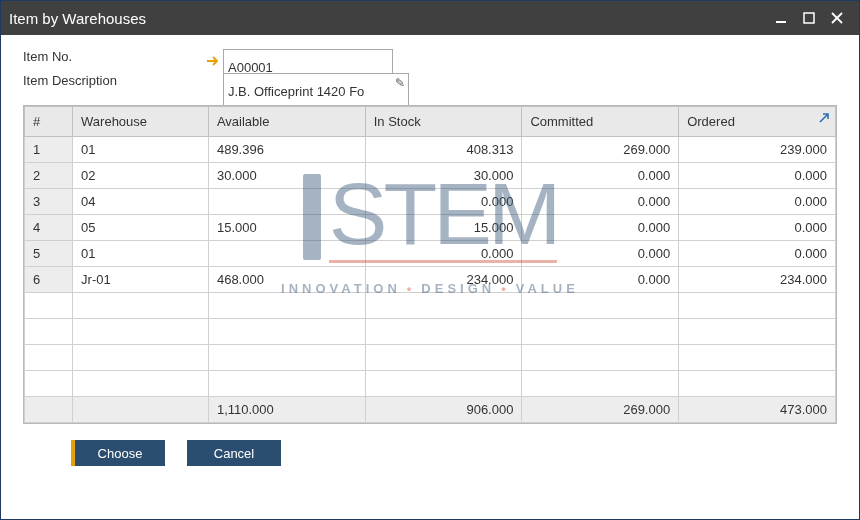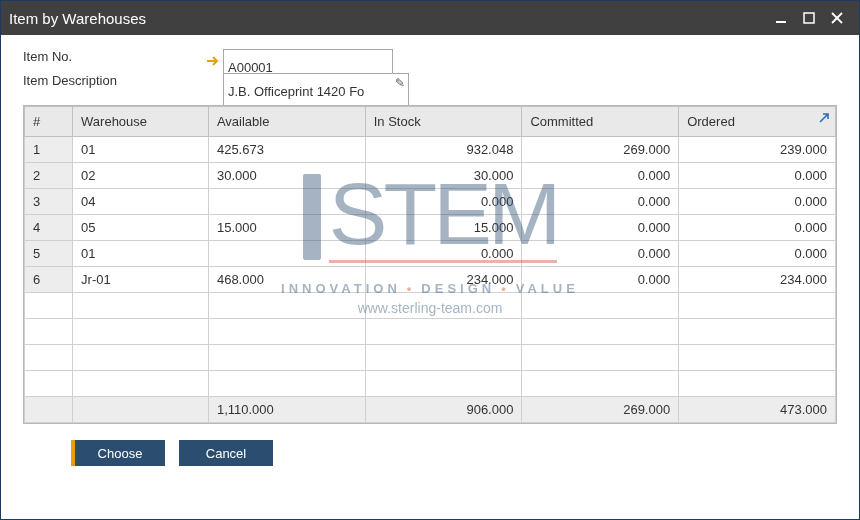"425.673" td { text: 425.673 -> 489.396 }
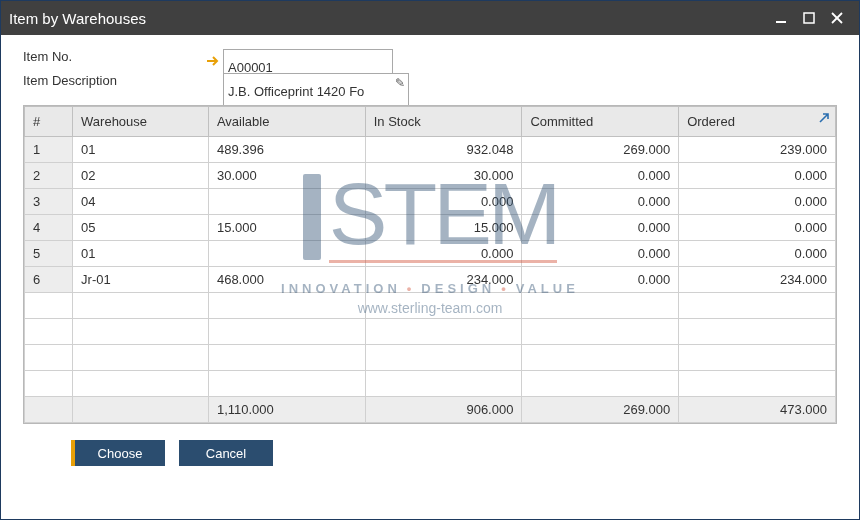"932.048" td.num { text: 932.048 -> 408.313 }
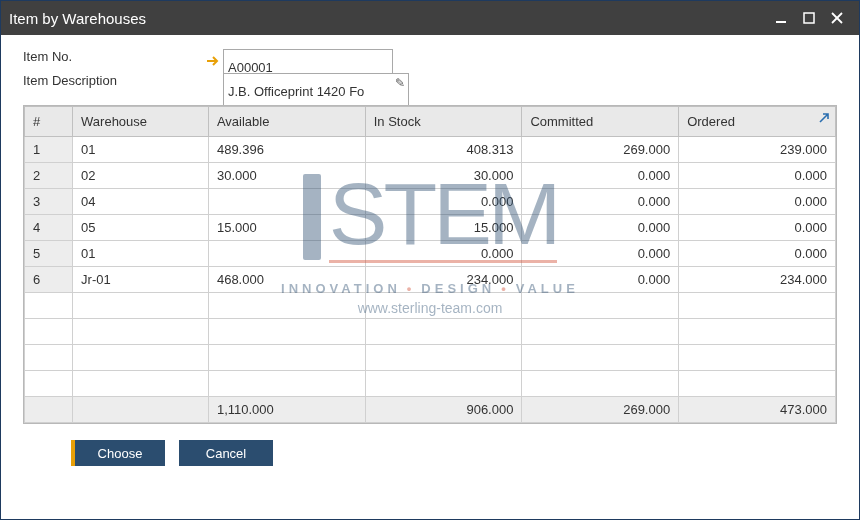"www.sterling-team.com" div.url { html: <div>www.sterling-team.com</div> -> none }
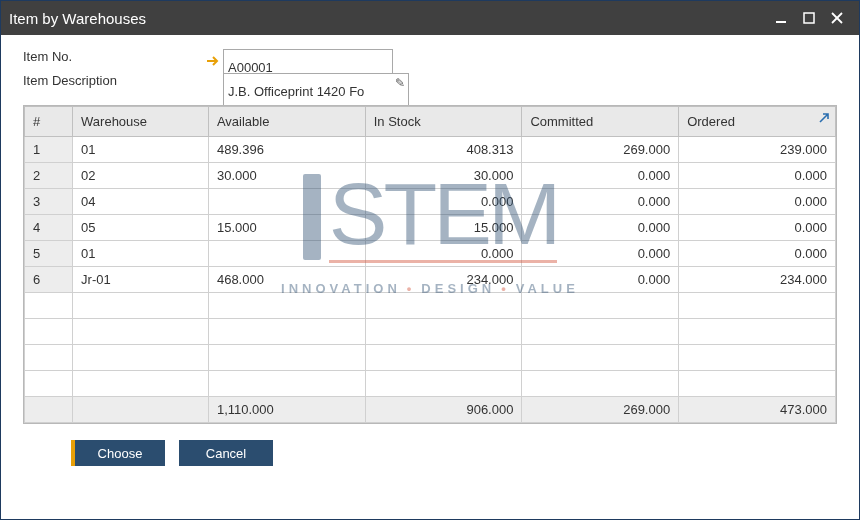"Choose" .button-row { gap: 14px -> 22px }
